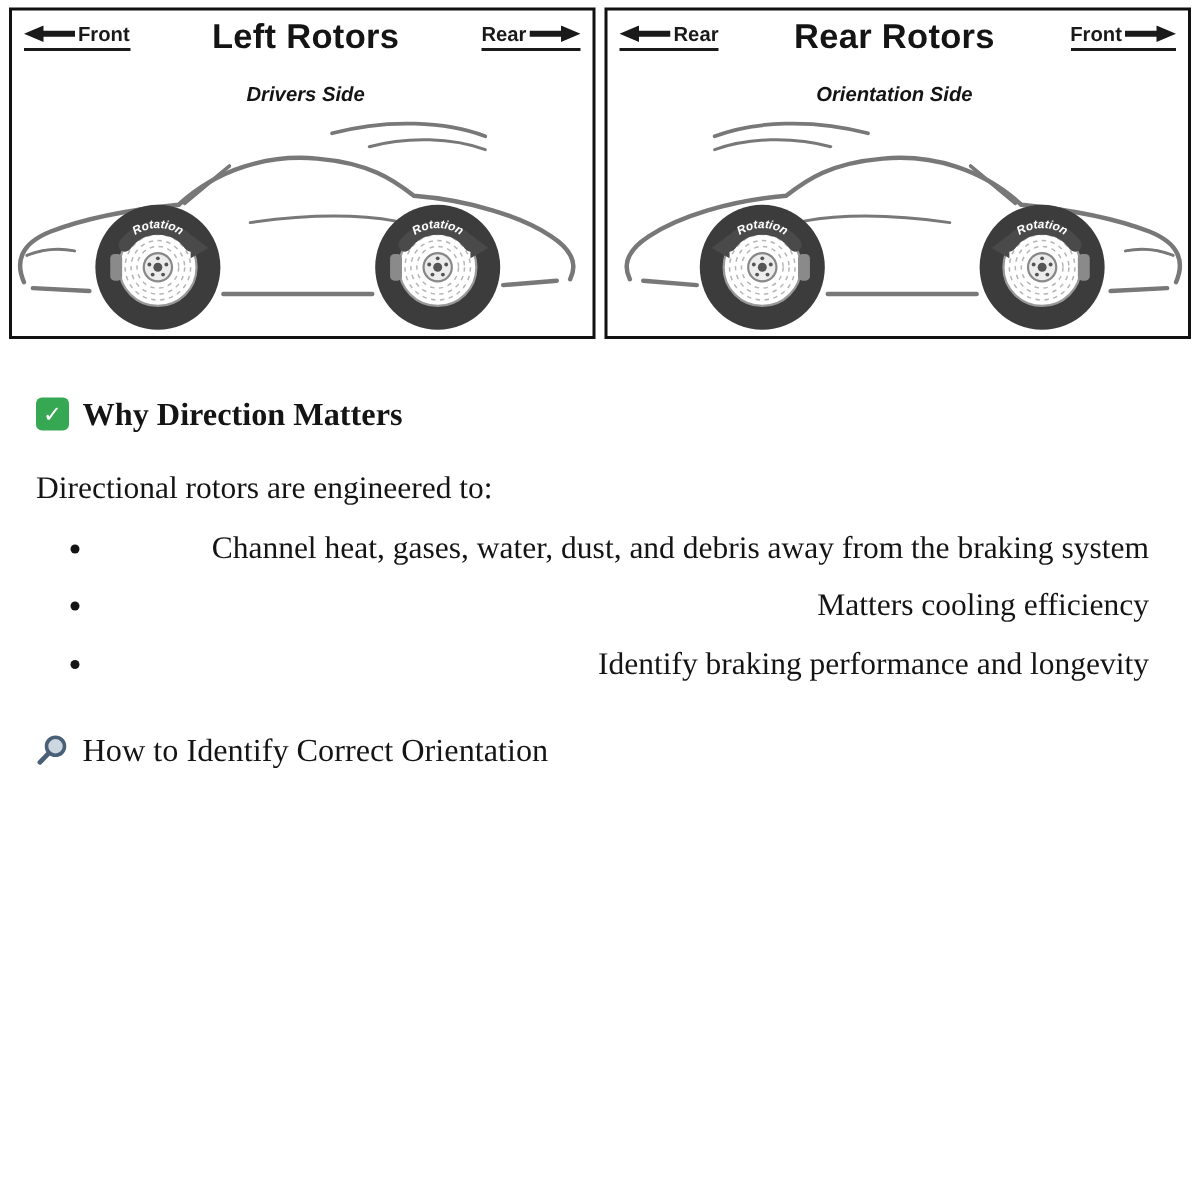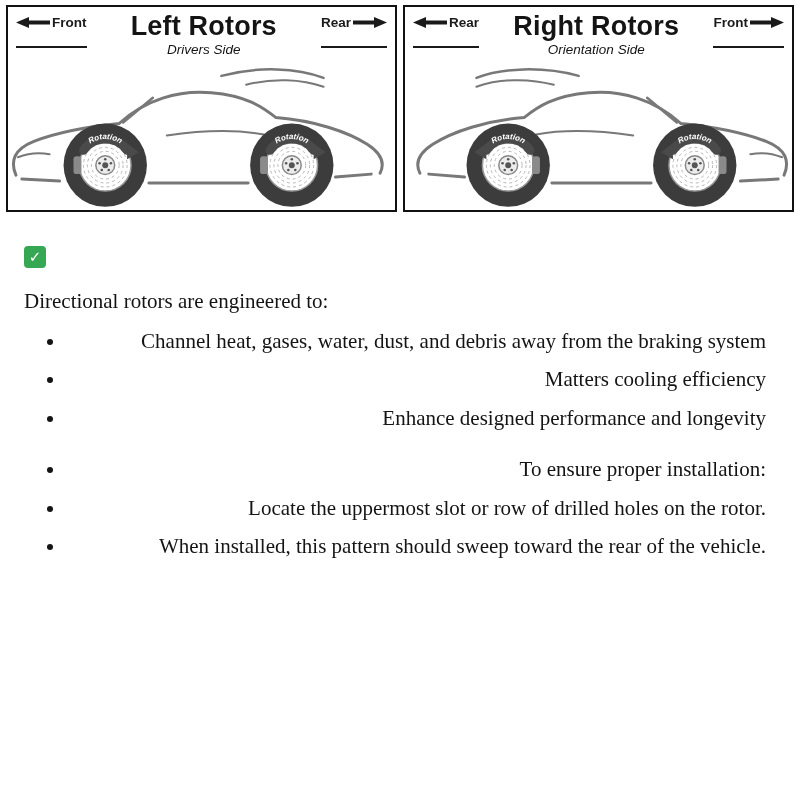"Front" .dir { padding-bottom: 16px -> 2px }
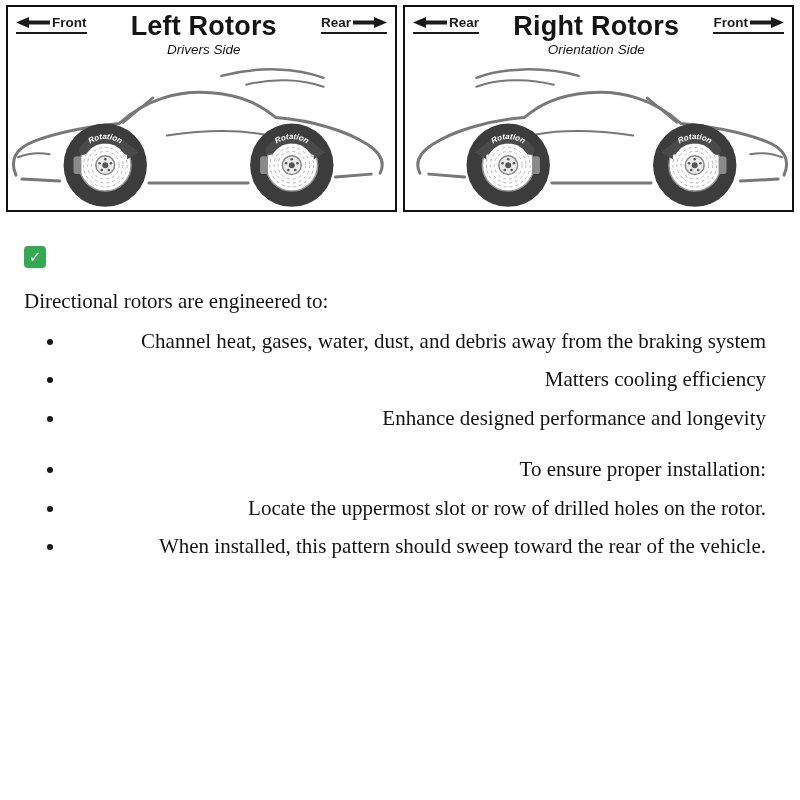"Left Rotors" .panel-title { font-size: 27px -> 23px }
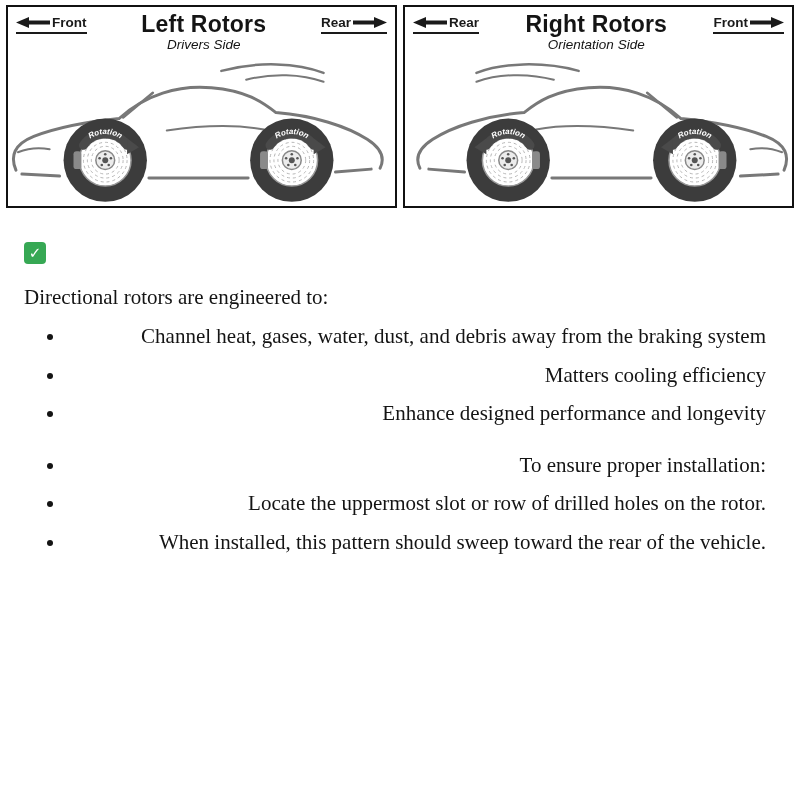"Right Rotors" span.panel-title { text: Right -> Rear }
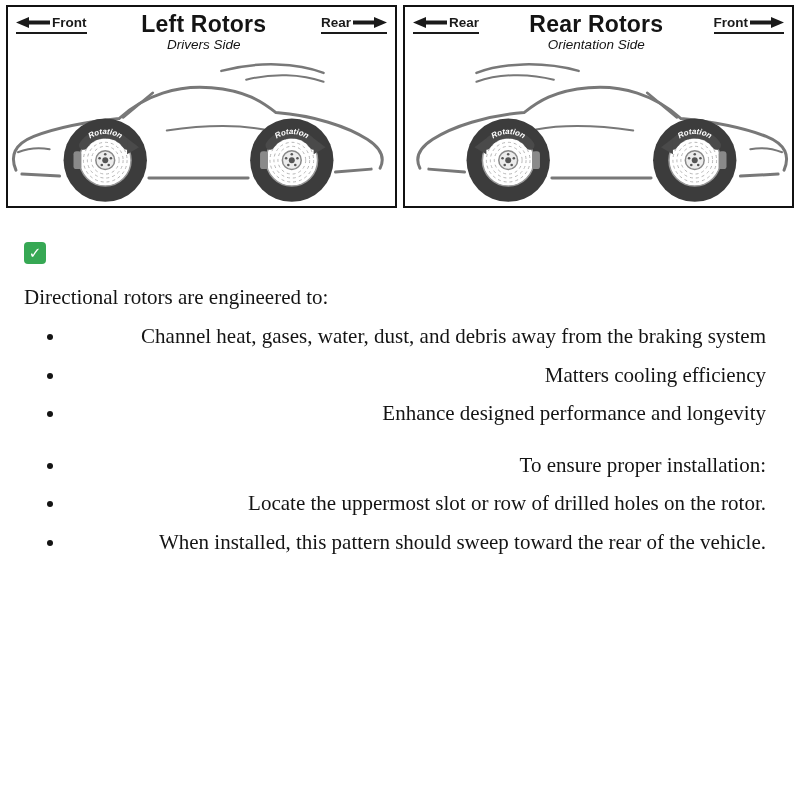"Drivers Side" .panel-subtitle { font-weight: normal -> bold; margin-top: 1px -> 19px }
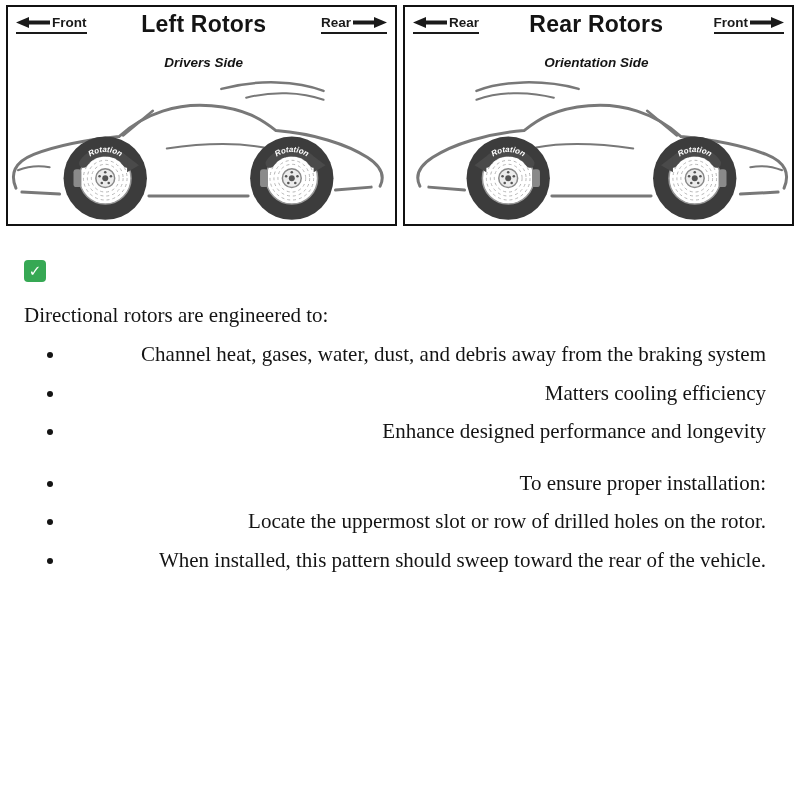"Why Direction Matters" span { html: none -> <span>Why Direction Matters</span> }
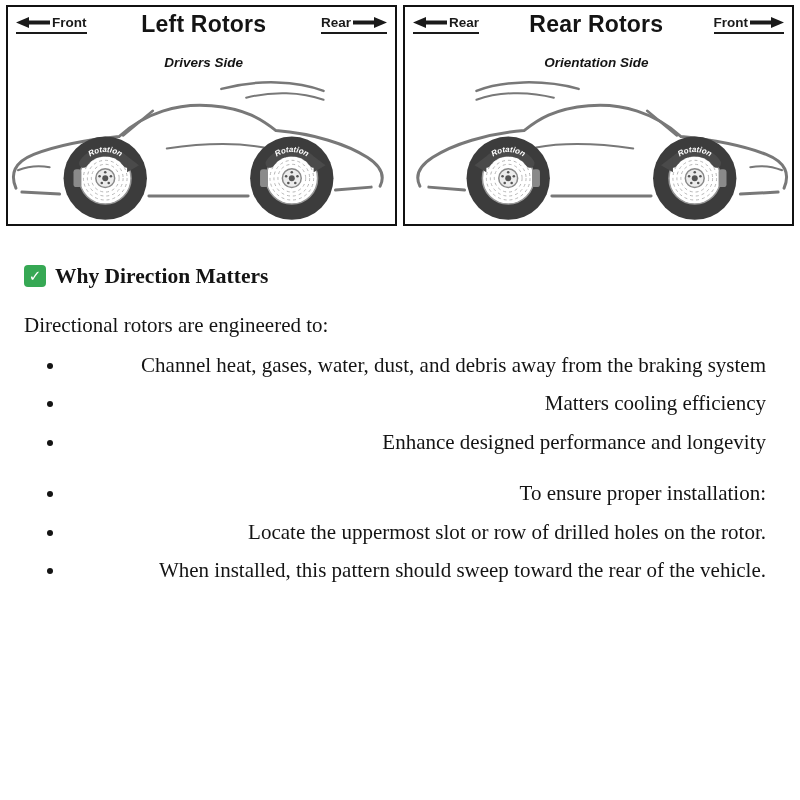"Enhance designed performance and" li { text: Enhance designed -> Identify braking }
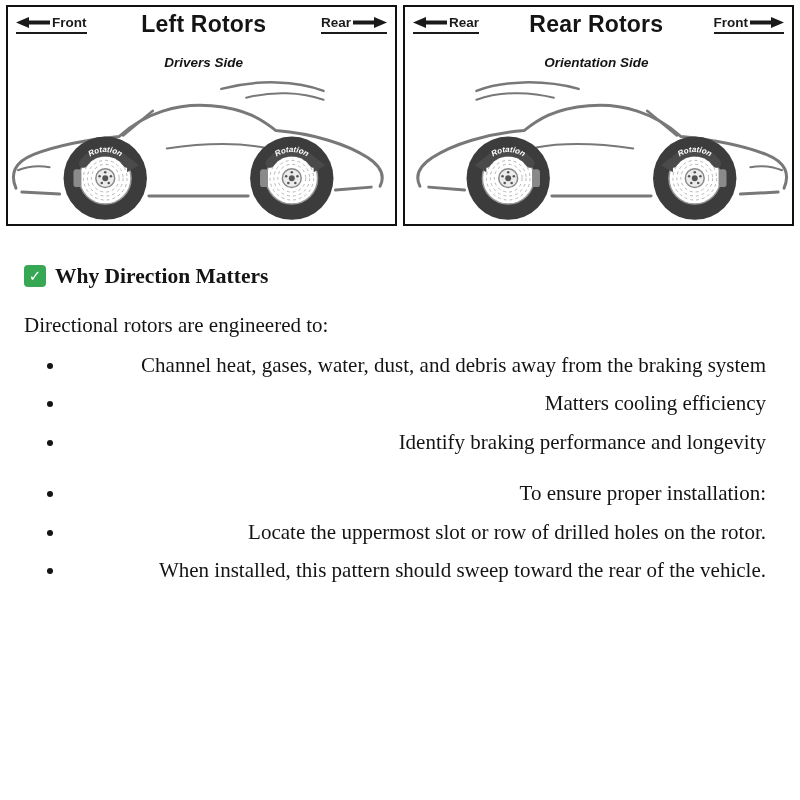"How to Identify Correct Orientation" div.sec-heading2 { html: none -> <div> <svg> <circle></circle> <line></line> </svg> <span>How to Identify Correct Orientation</span> </div> }
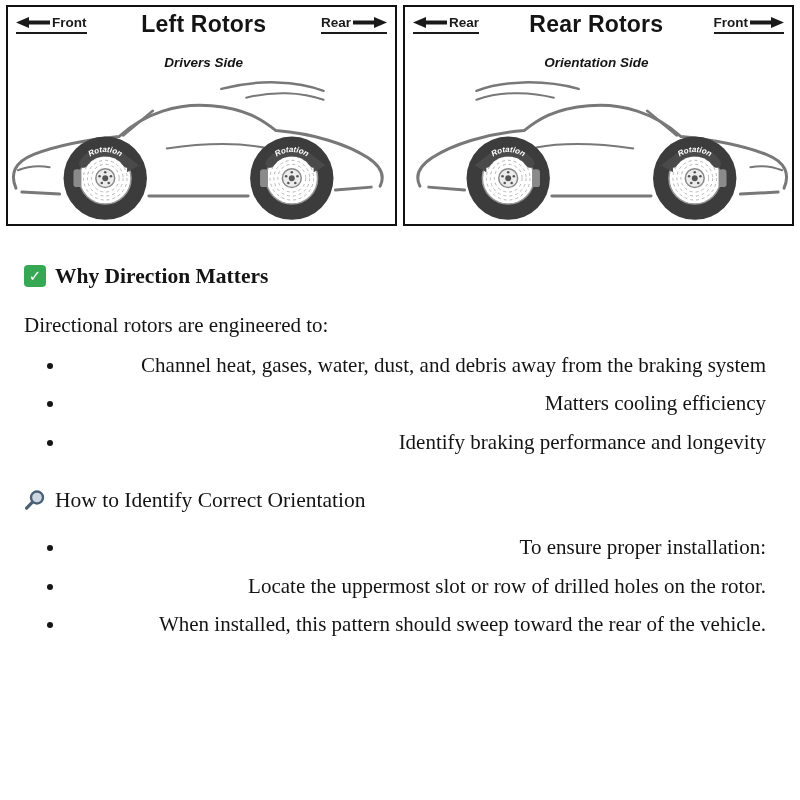"To ensure proper installation:" ul { html: <ul> <li>To ensure proper installation:</li> <li>Locate the uppermost slot or row of drilled holes on the rotor.</li> <li>When installed, this pattern should sweep toward the rear of the vehicle.</li> </ul> -> none }
